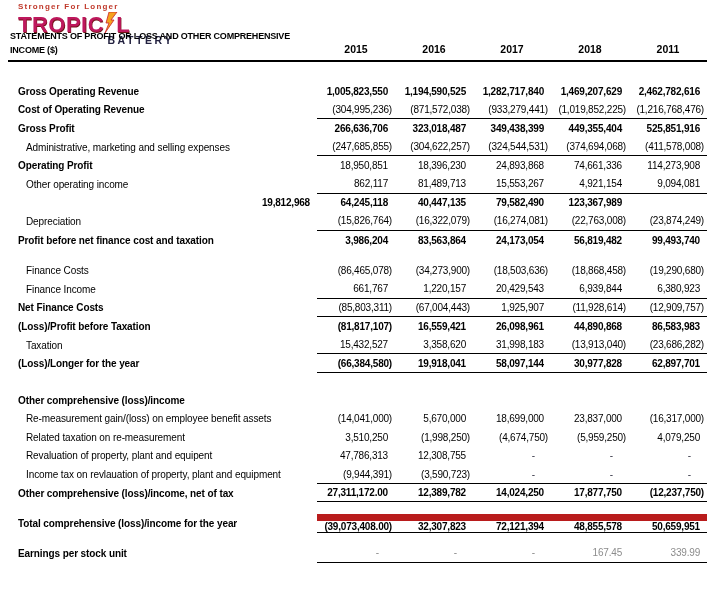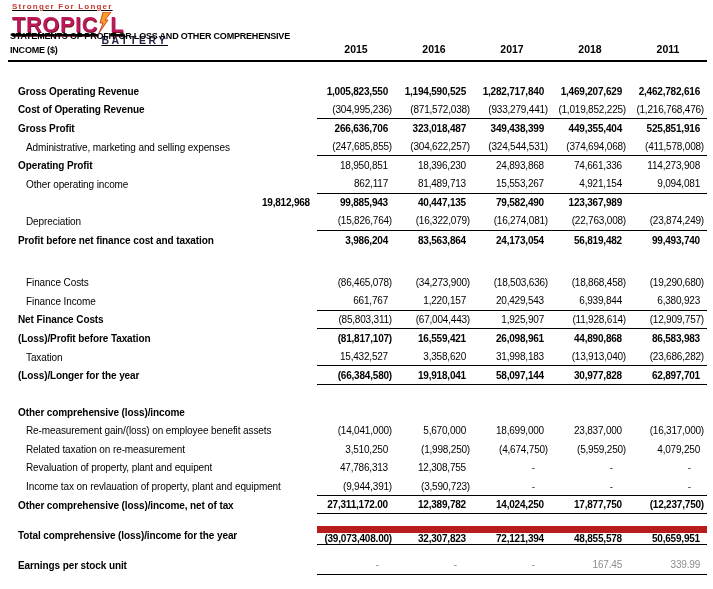"Stronger For Longer" .logo { left: 12px -> 18px; text-decoration: underline -> none }
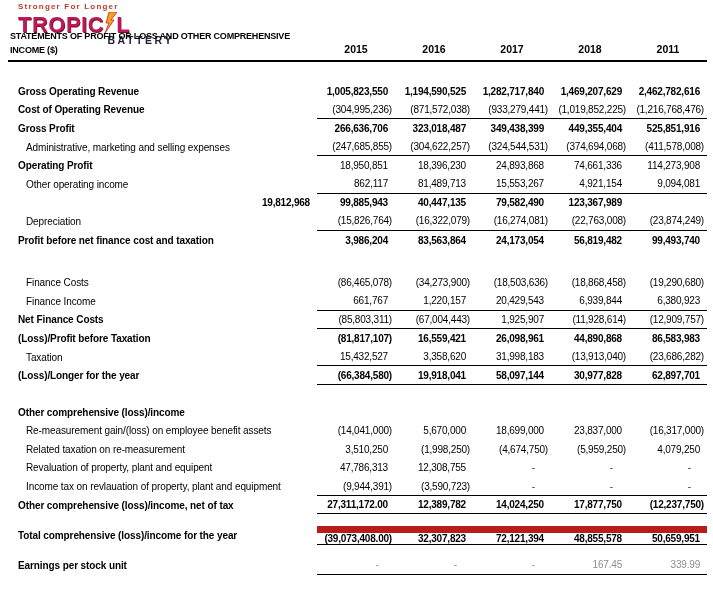"99,885,943" div.val { text: 99,885,943 -> 64,245,118 }
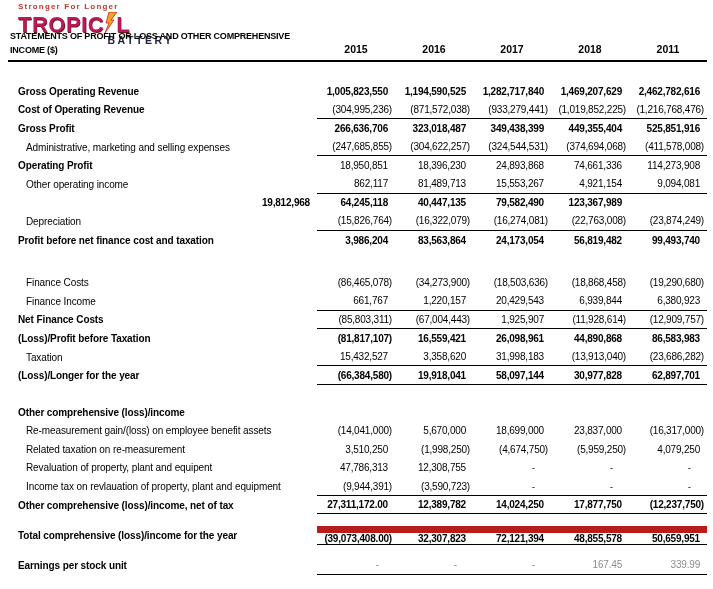"Finance Costs" div.row { margin-top: 24px -> 12px }
